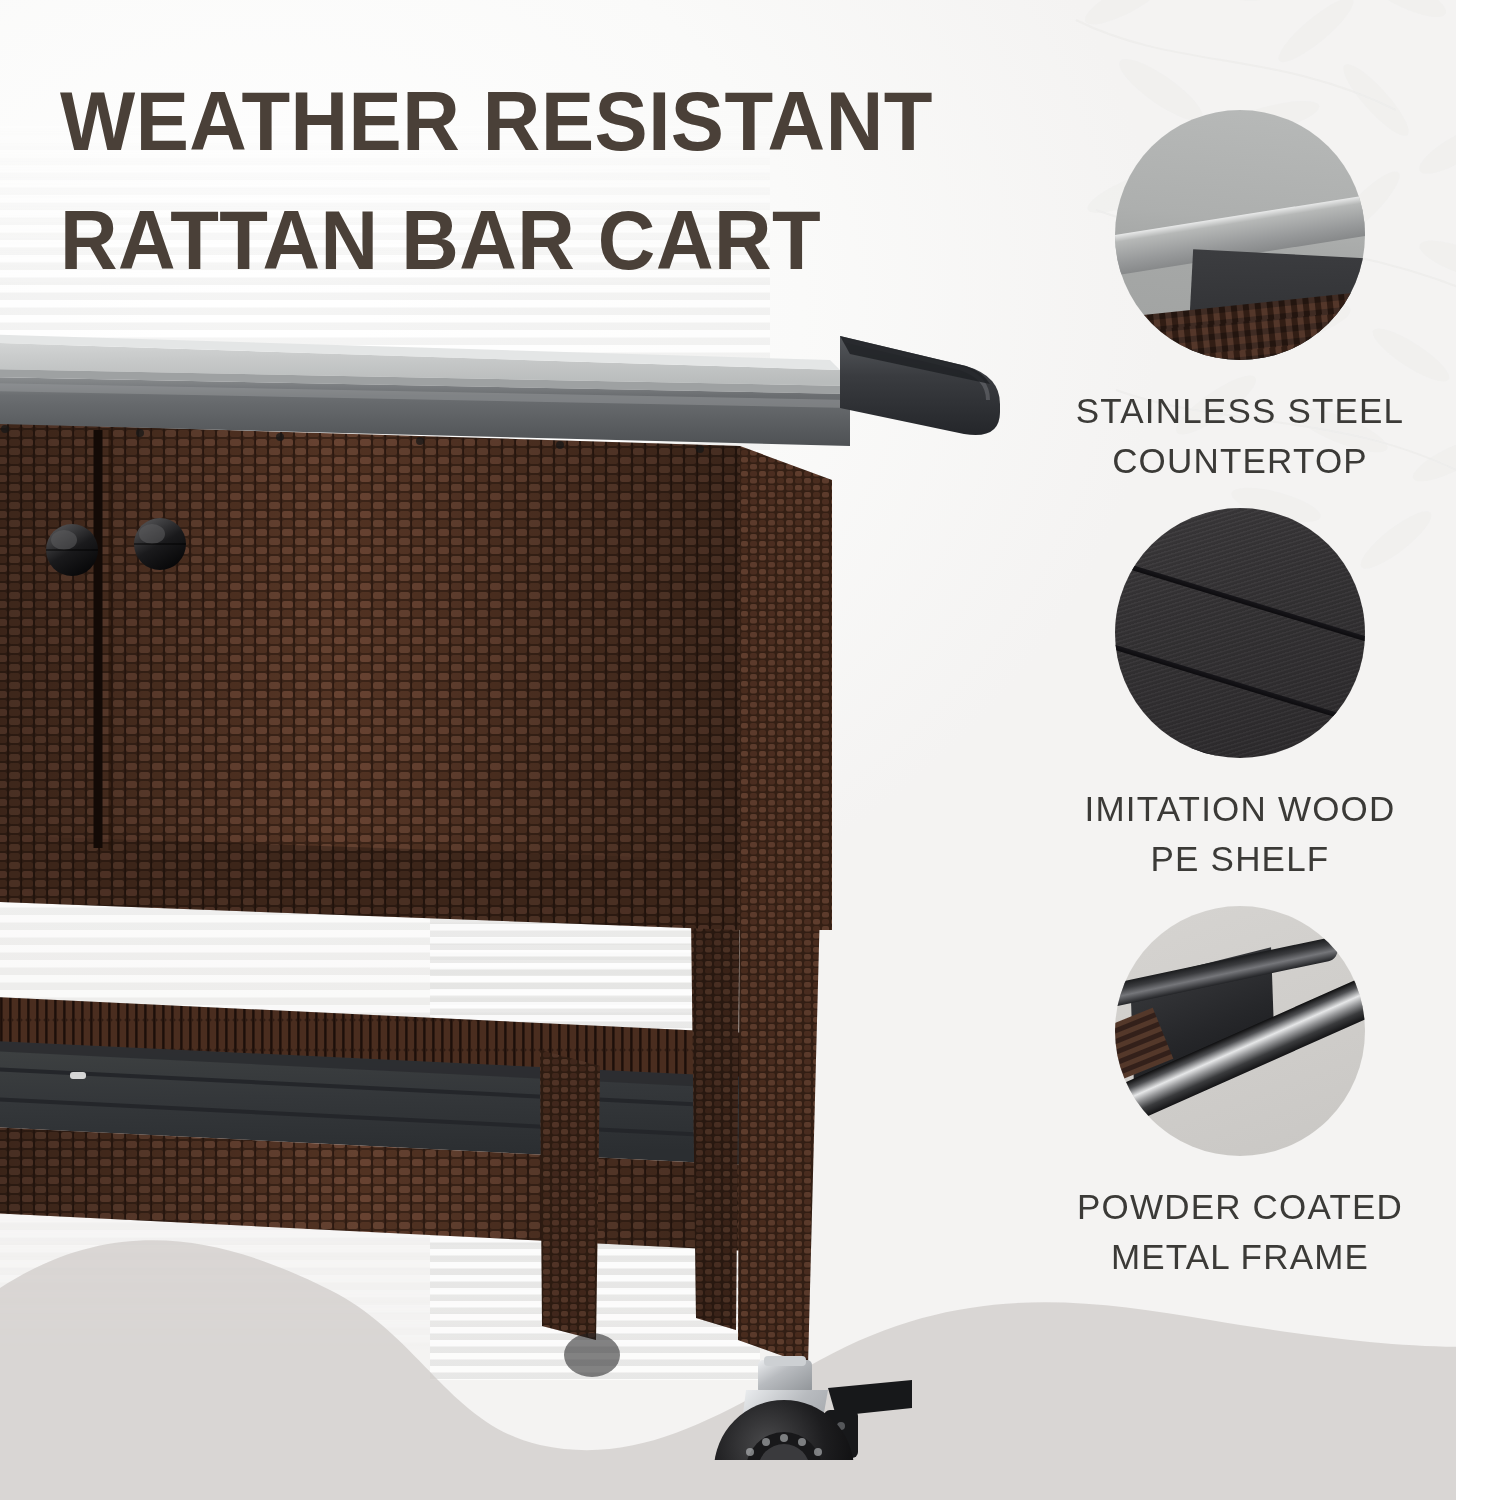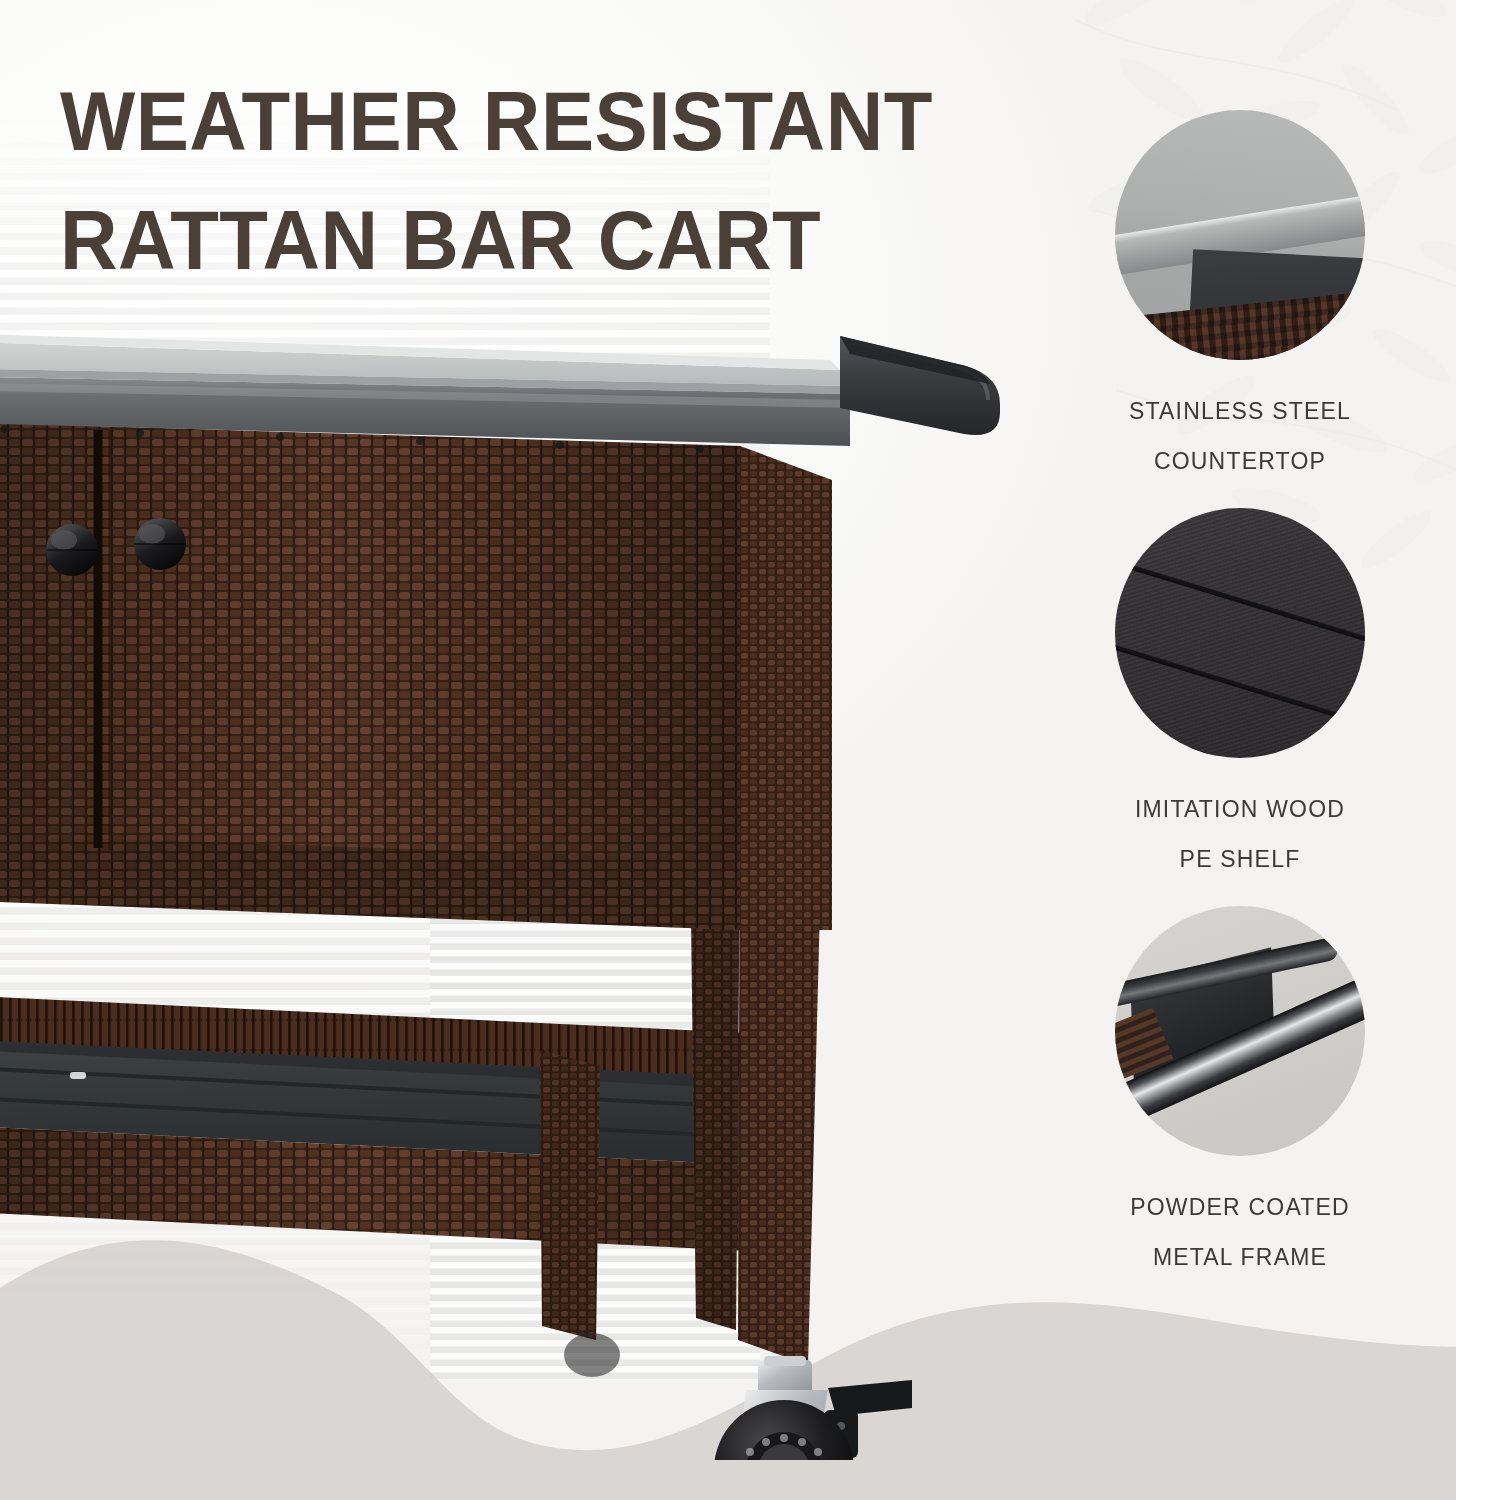"STAINLESS STEEL" .feature-label { font-size: 23px -> 35px }
